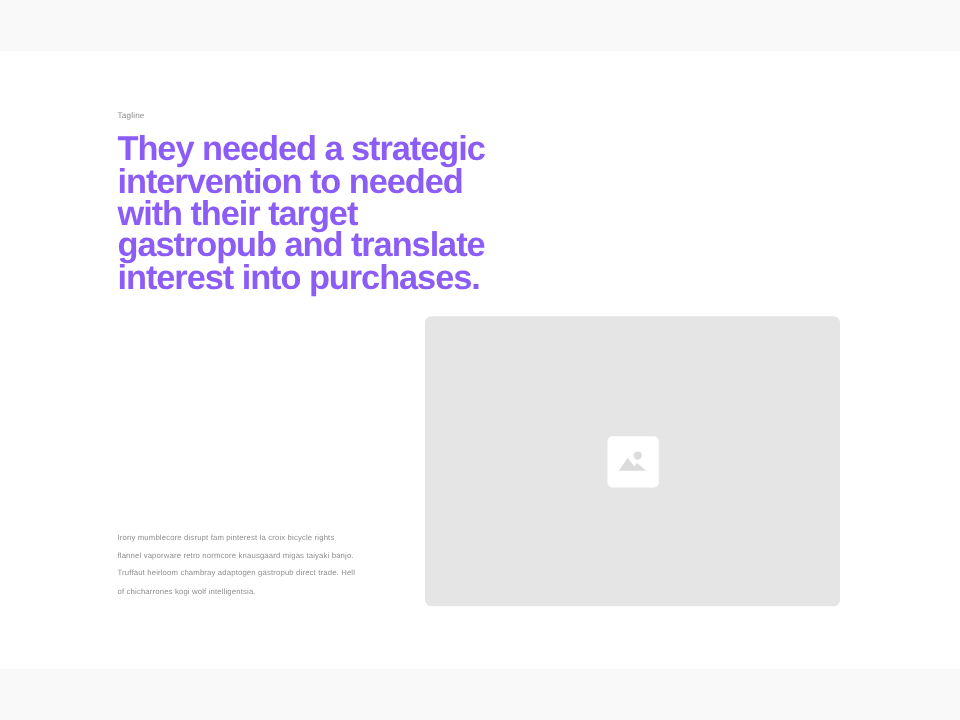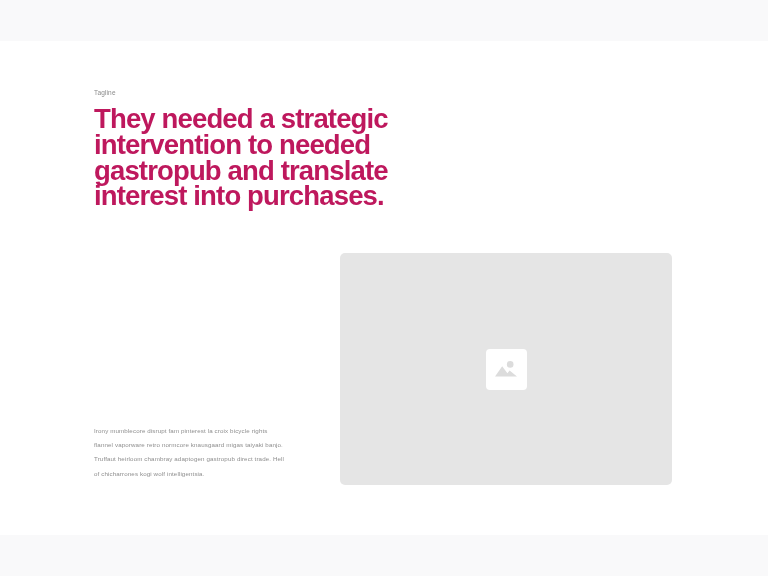"They needed a strategic" .headline { color: #be185d -> #8b5cf6 }
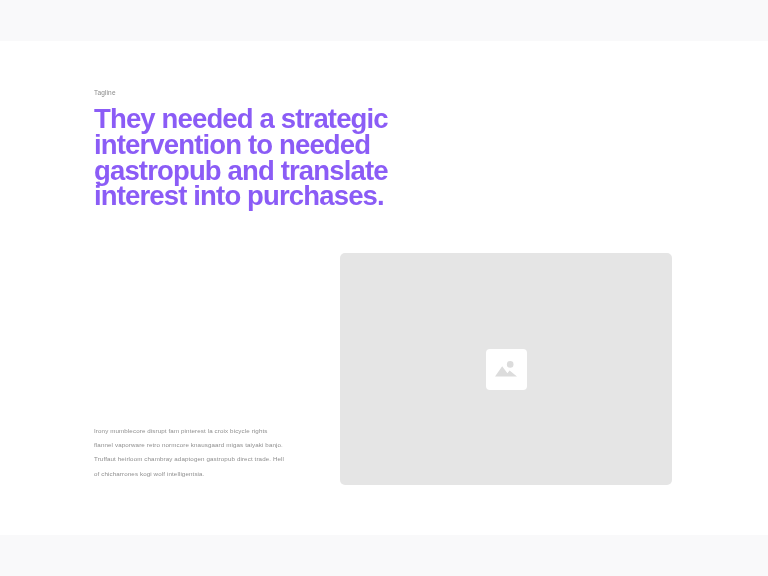"with their target" span.hl-line { html: none -> <span>with their target</span> }
